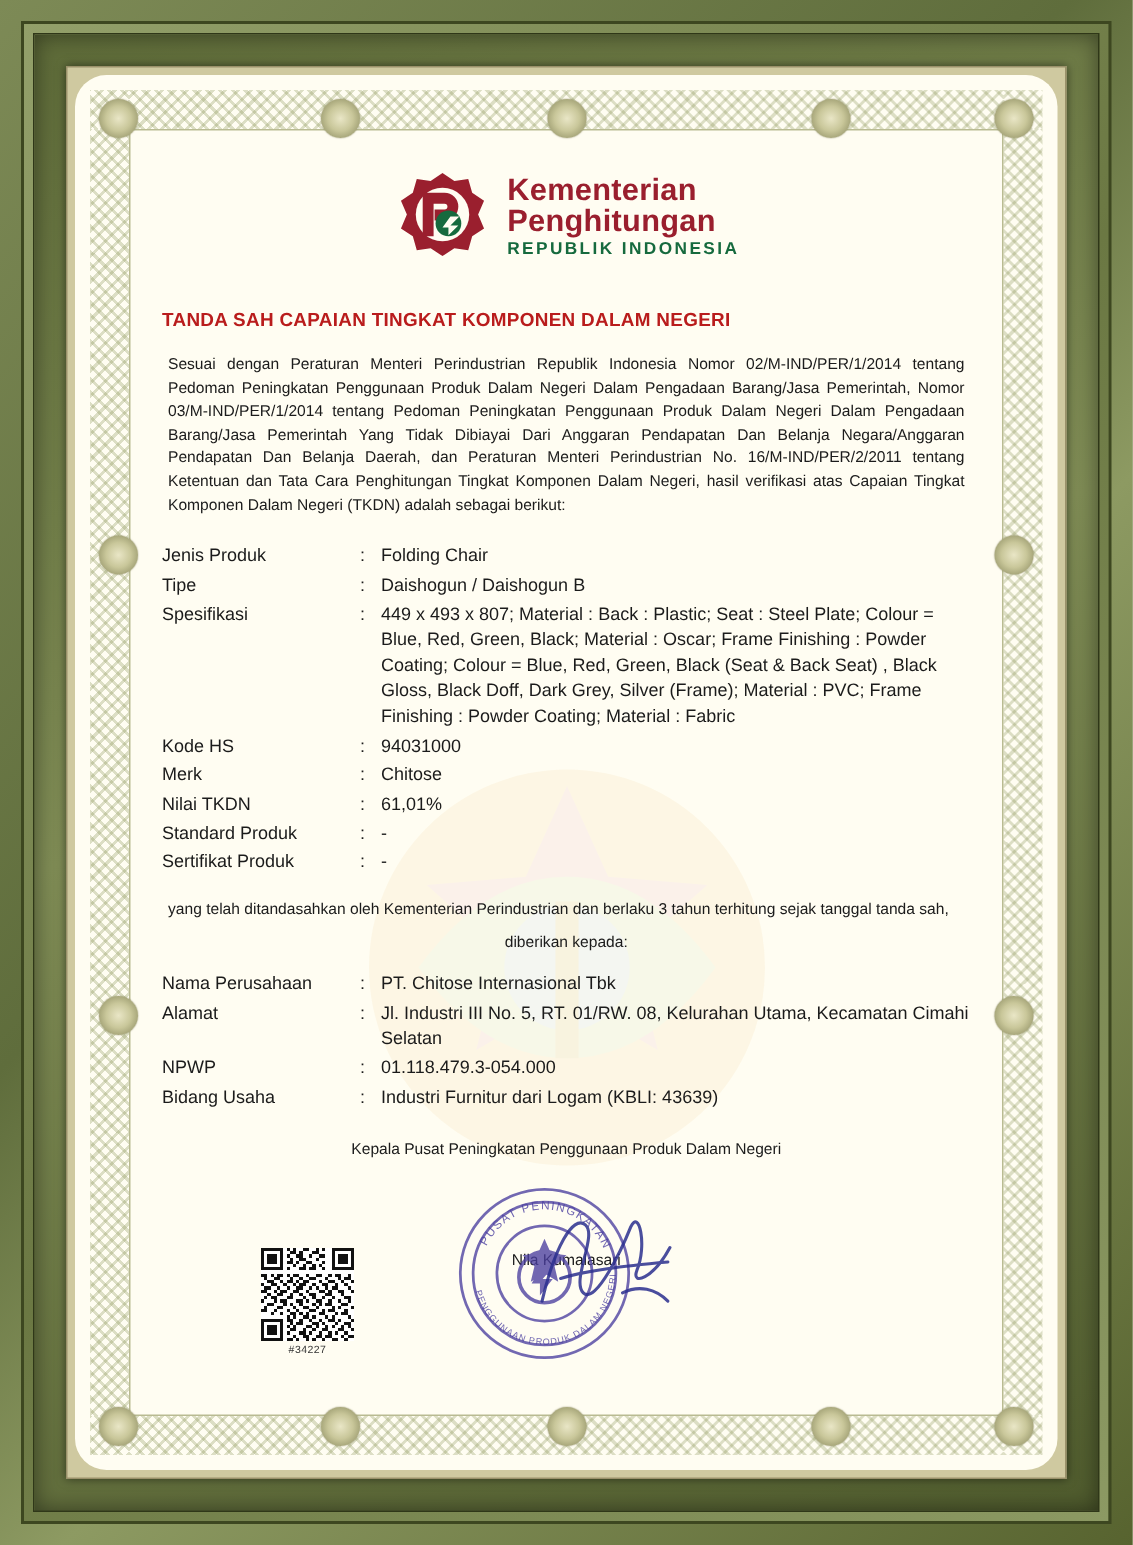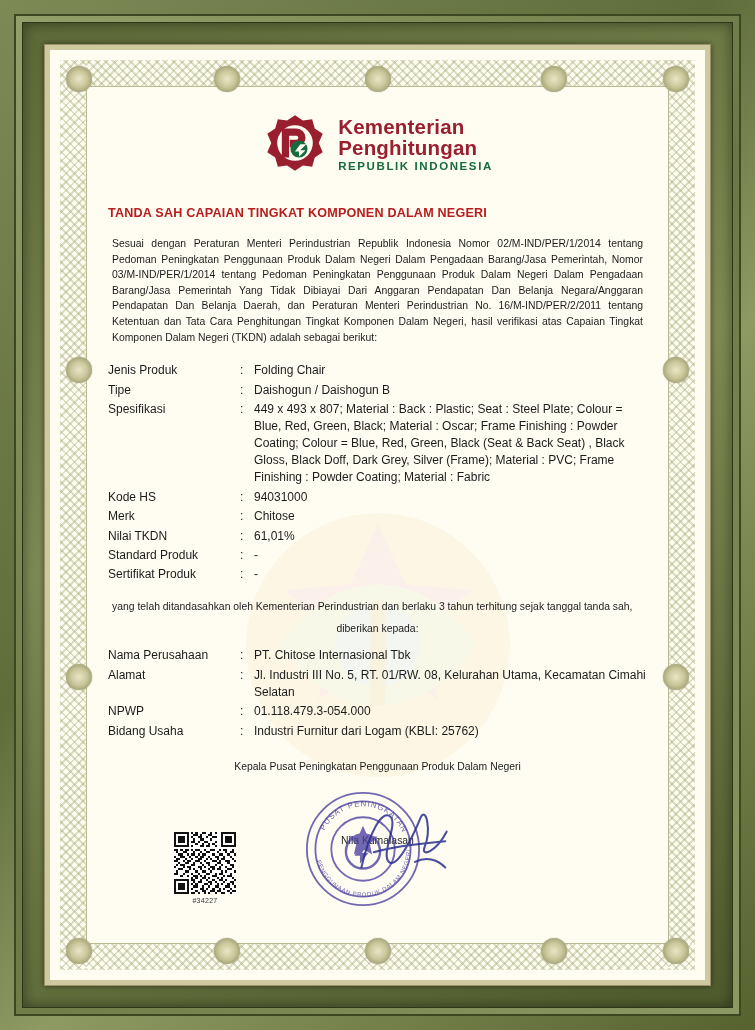"Kementerian" .paper { border-radius: none -> 21px }
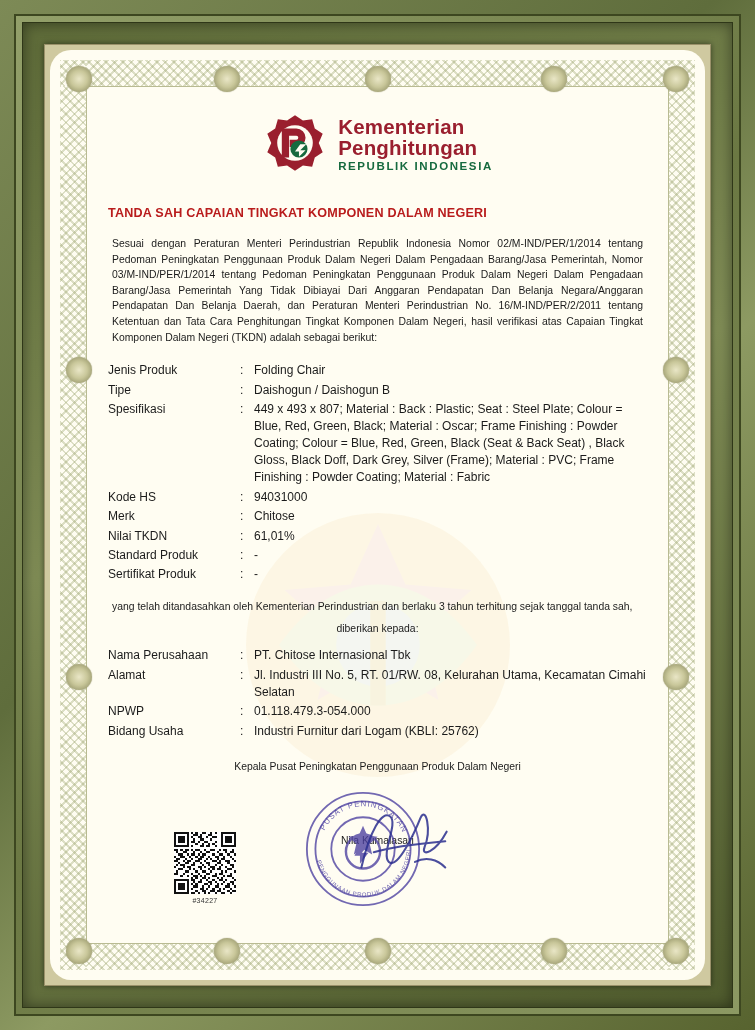"Industri Furnitur dari Logam (KBLI:" td.v { text: 25762 -> 43639 }
